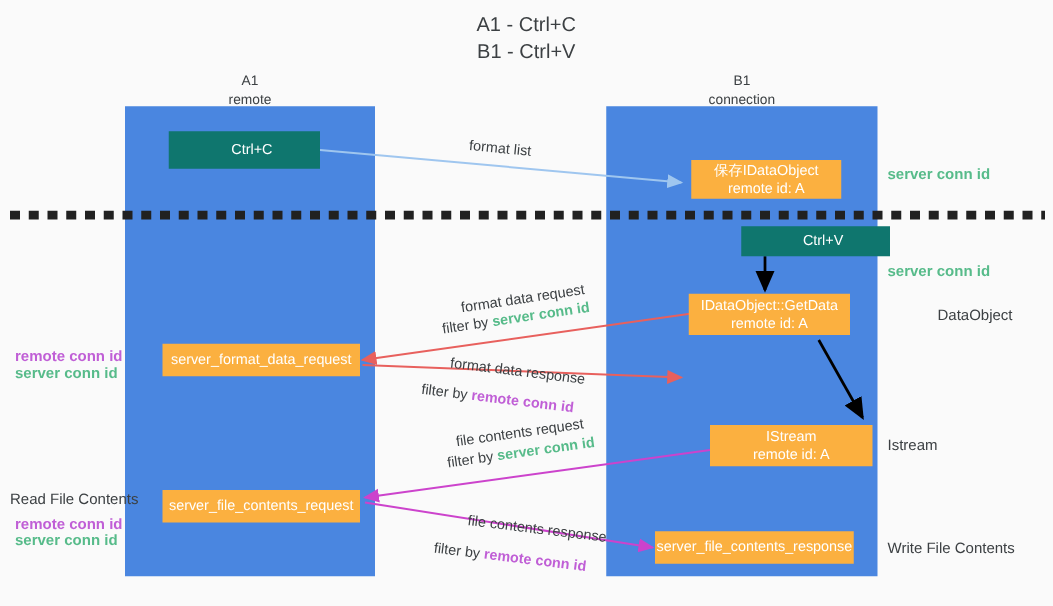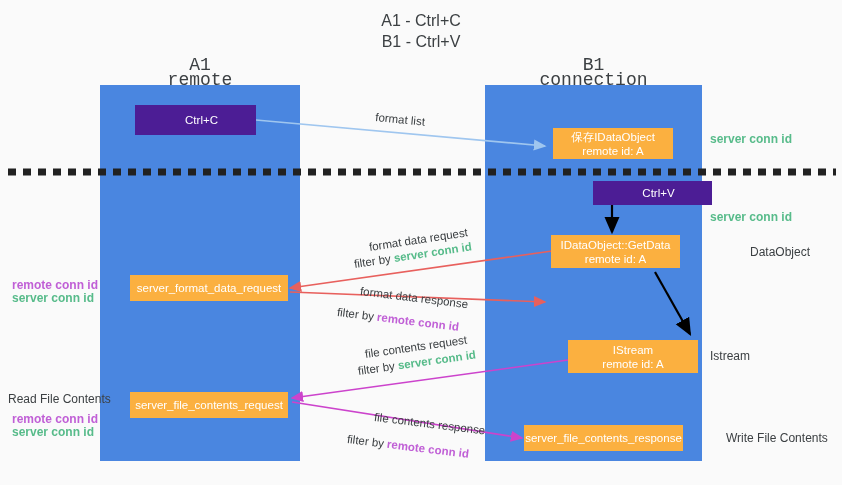"A1" .lane-head { font-family: Liberation Mono, monospace -> none; font-size: 18px -> 11px }
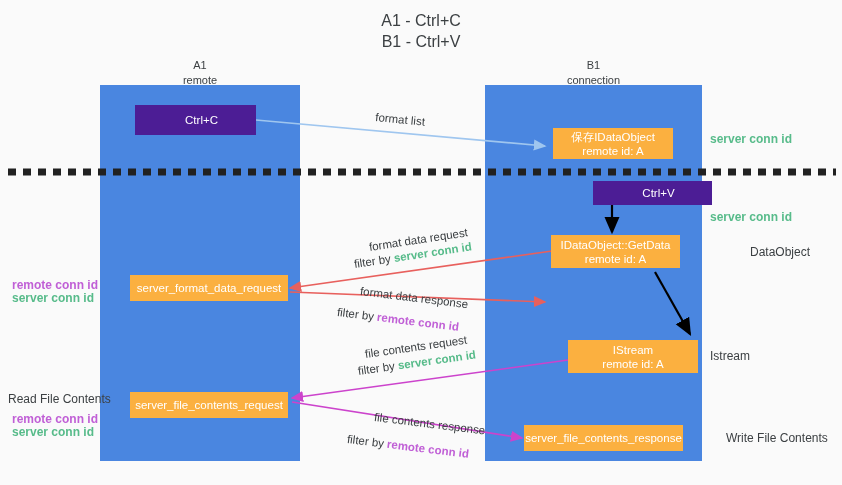"Ctrl+C" .green { background: #4c1d95 -> #0f766e }
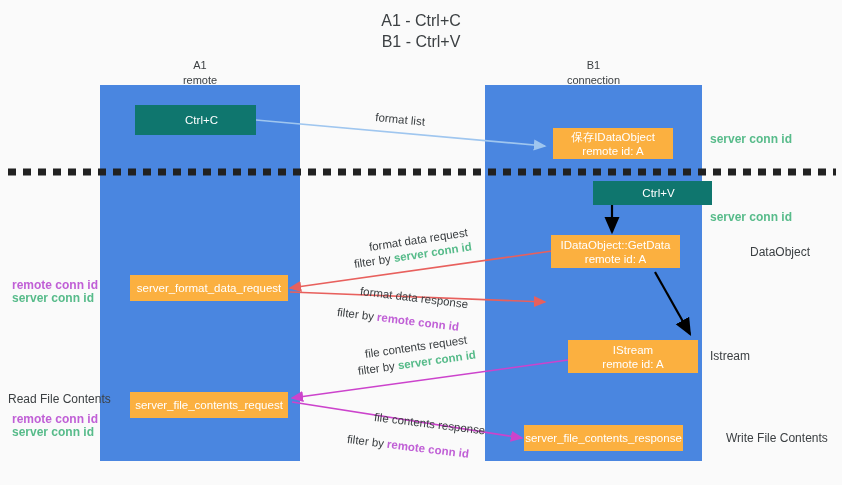"Write File Contents" div.abs { margin-left: 16px -> none }
